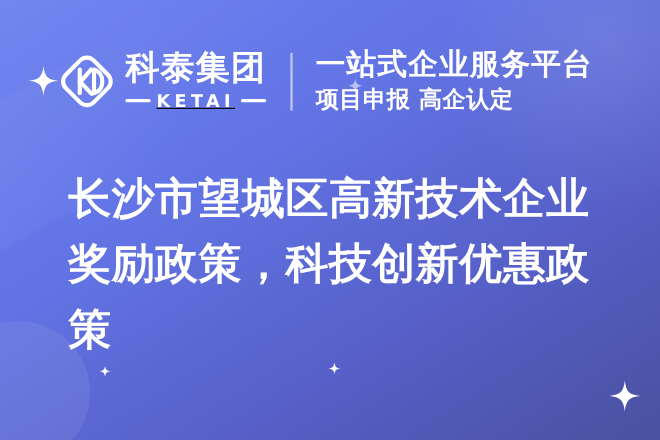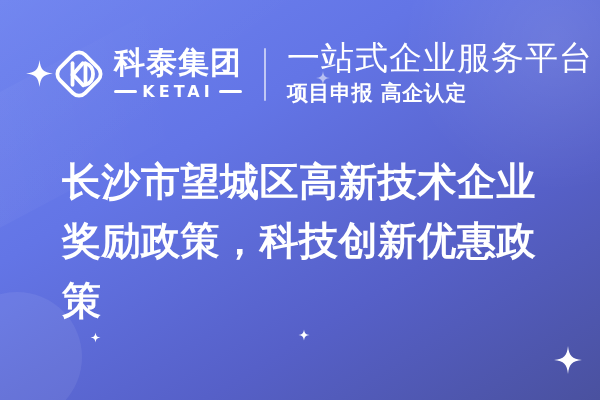"一站式企业服务平台" .tagline-main { font-size: 33px -> 27px; font-weight: 400 -> 700 }
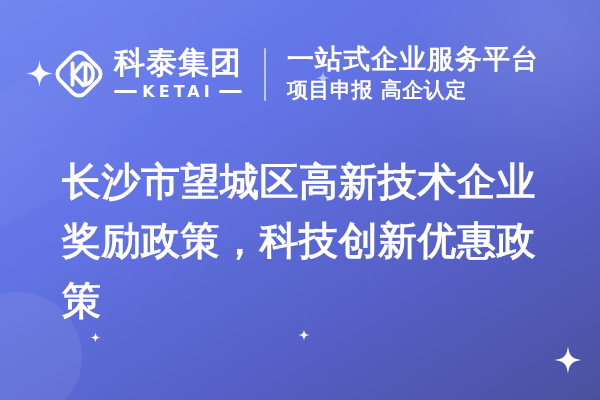"KETAI" .logo-en-row { text-decoration: none -> underline }
